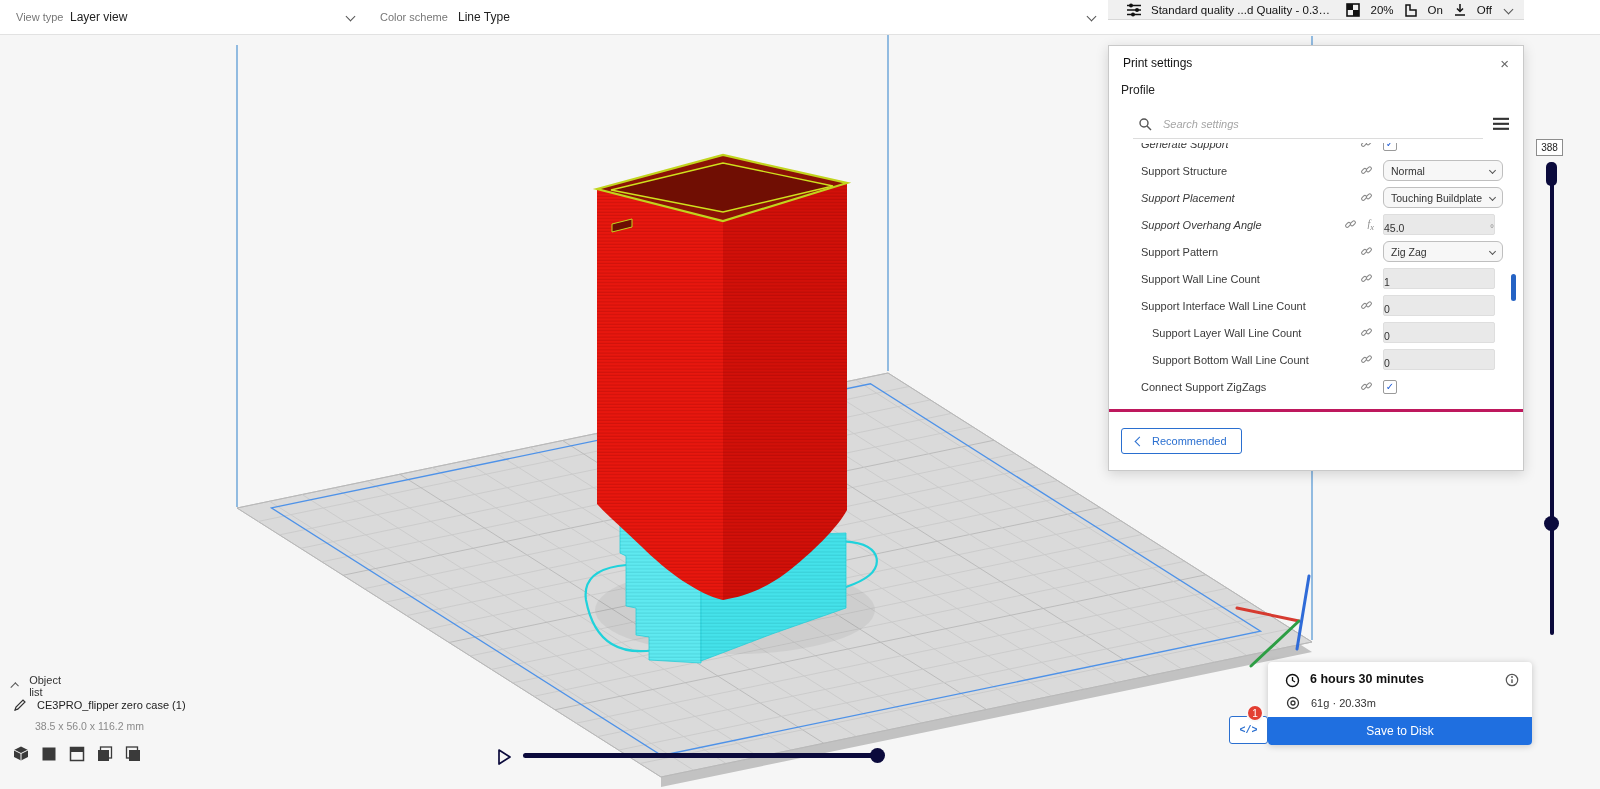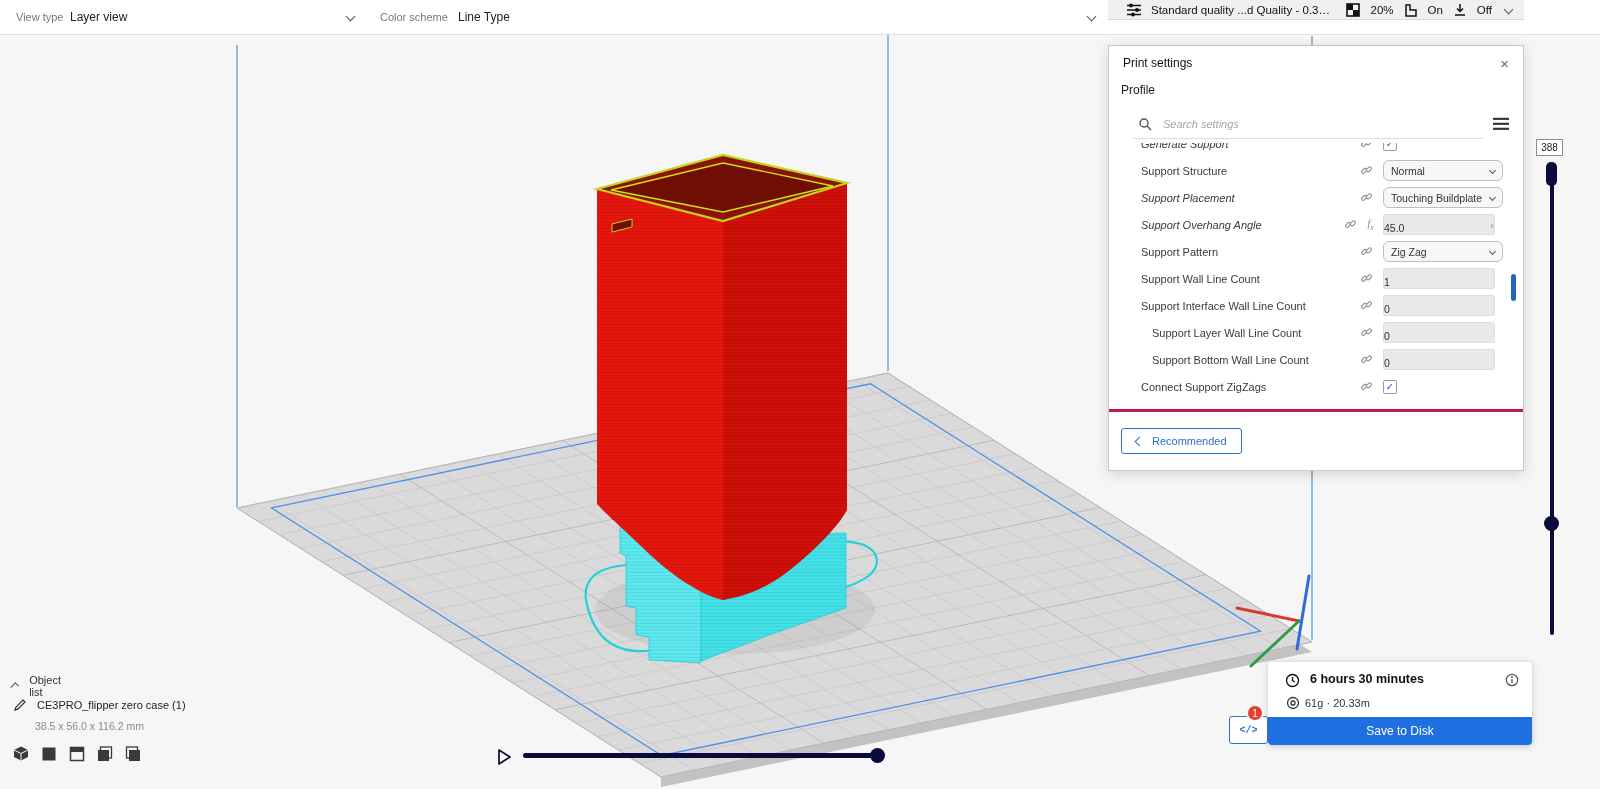"61g · 20.33m" .mat-row { gap: 4px -> 10px }
